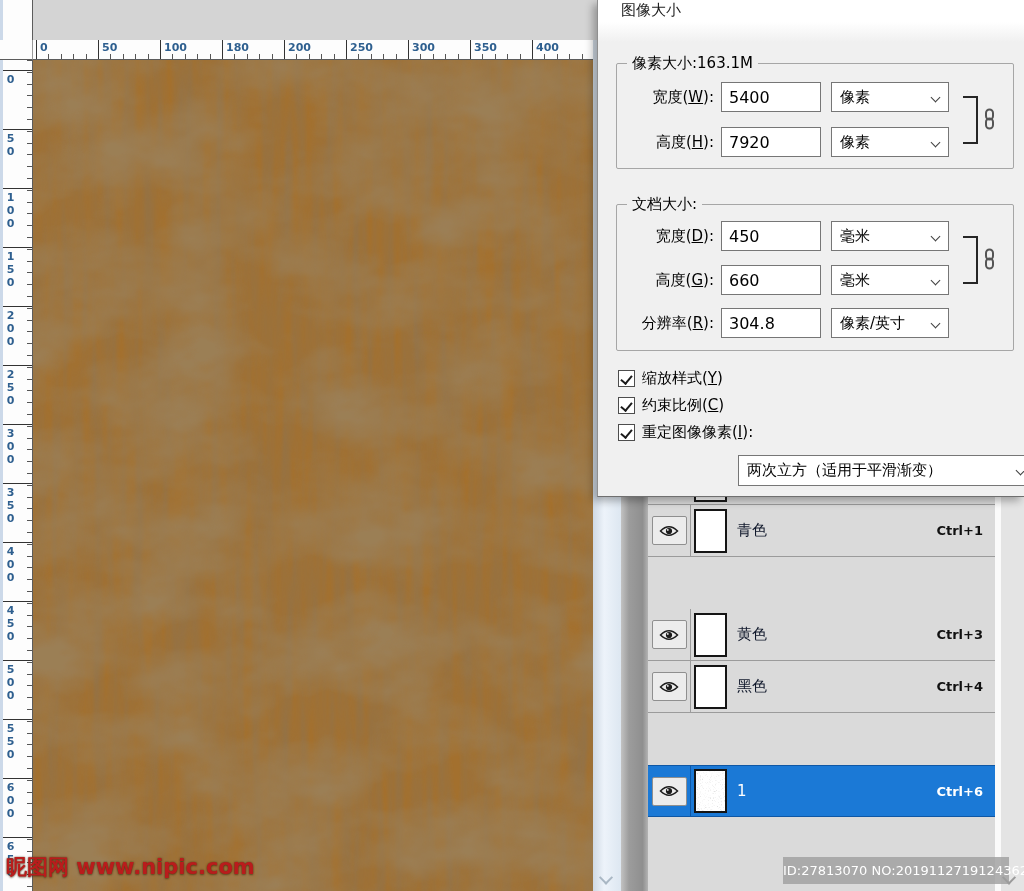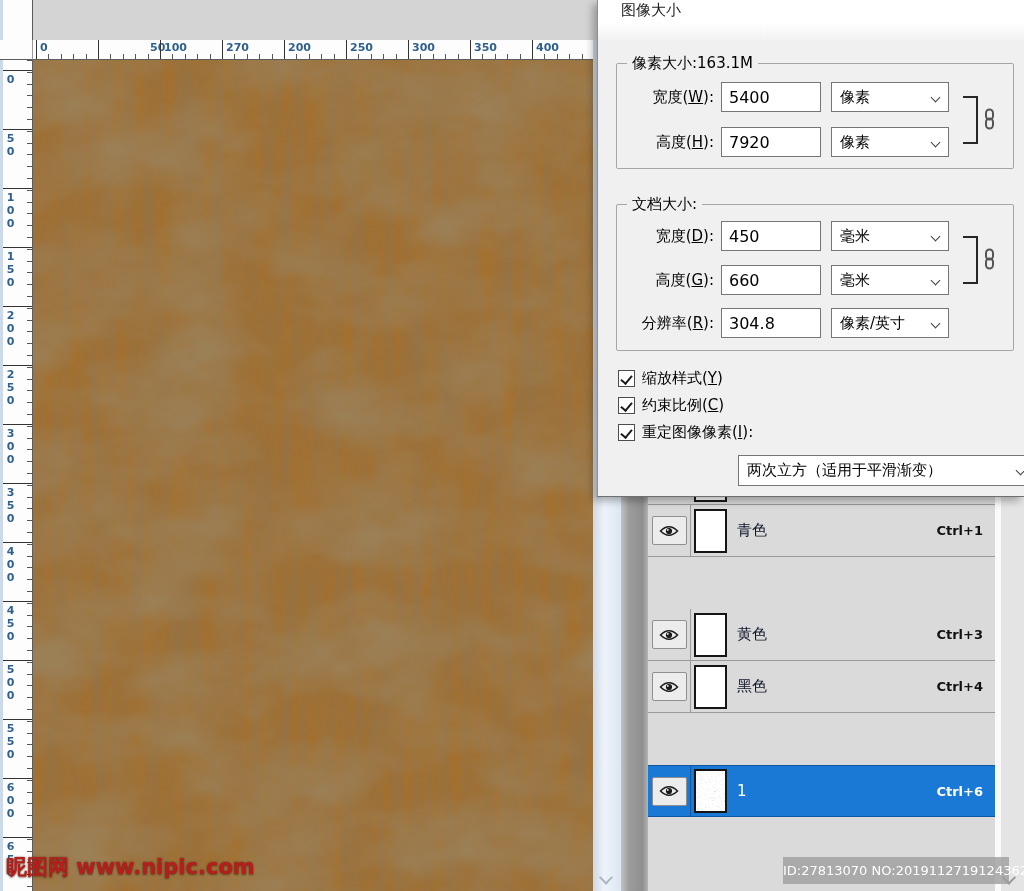"50" div.hlab { margin-left: 48px -> none }
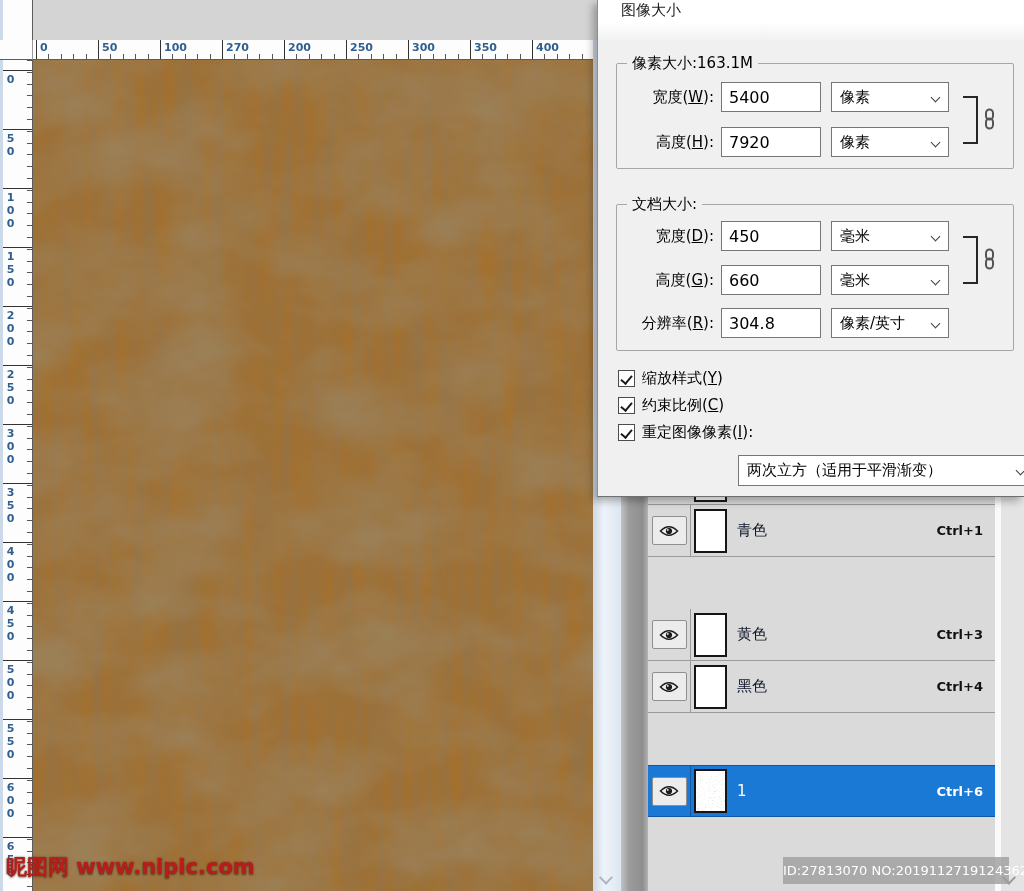"270" div.hlab { text: 270 -> 180 }
